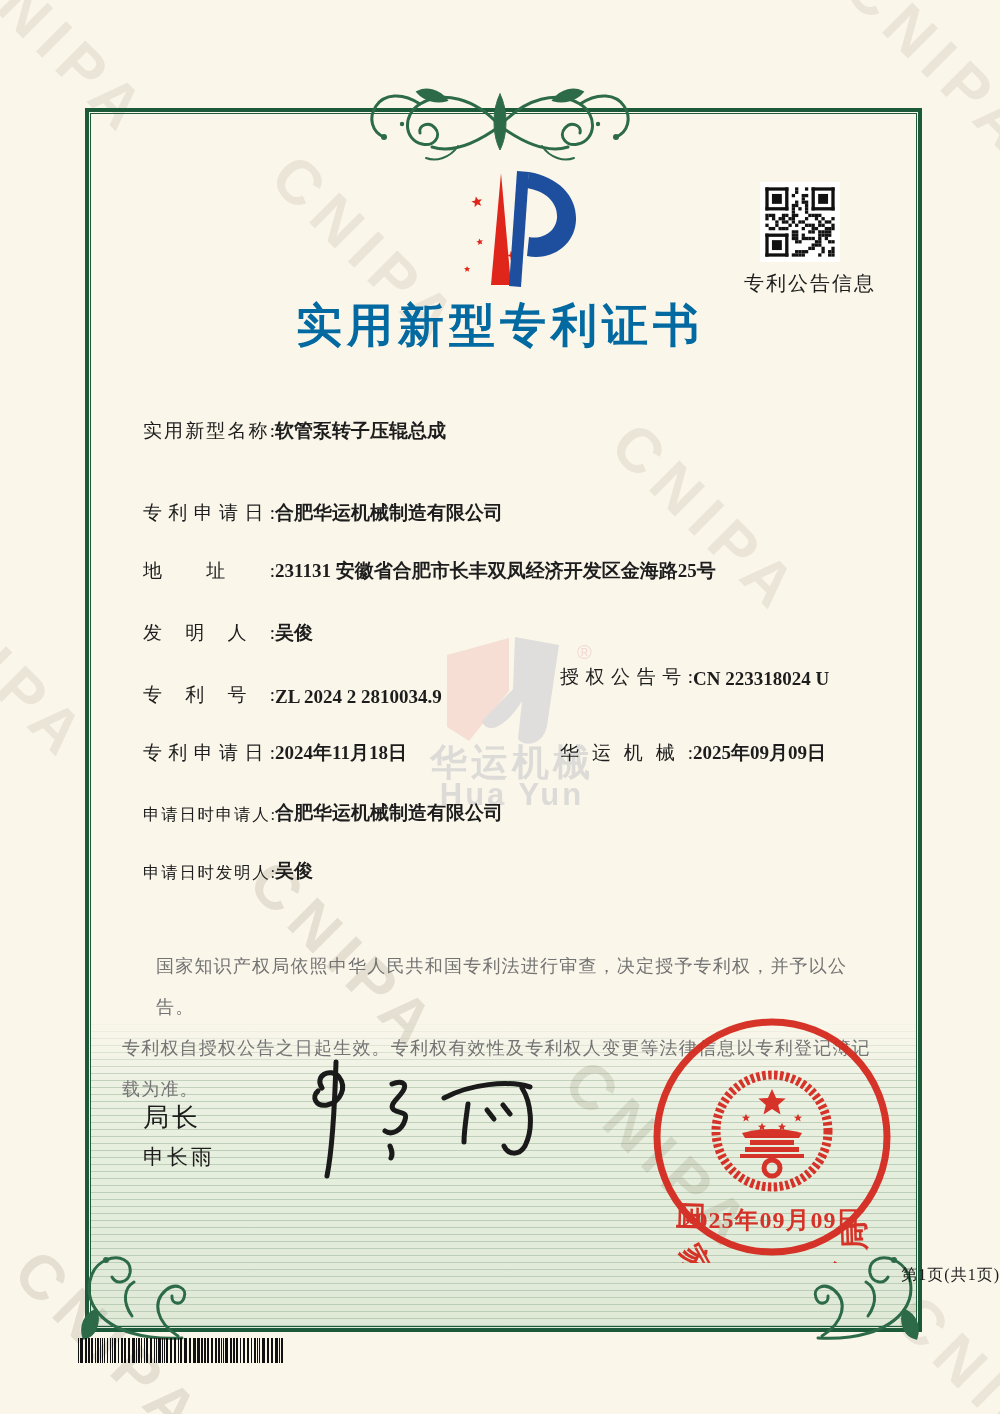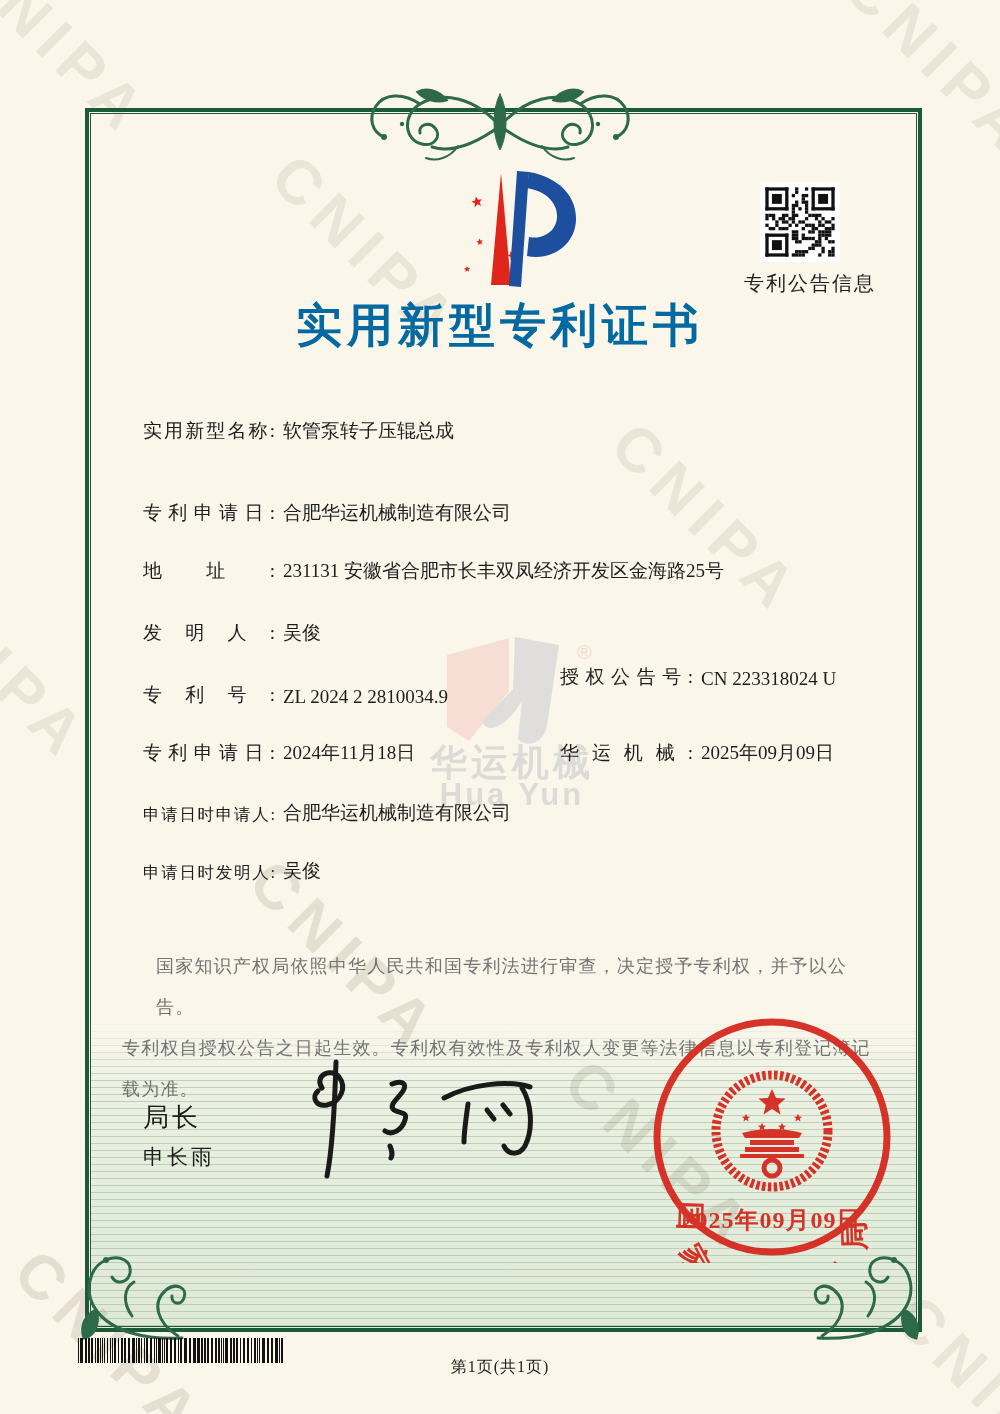"软管泵转子压辊总成" .row .val { font-weight: none -> bold; margin-left: 8px -> 0 }
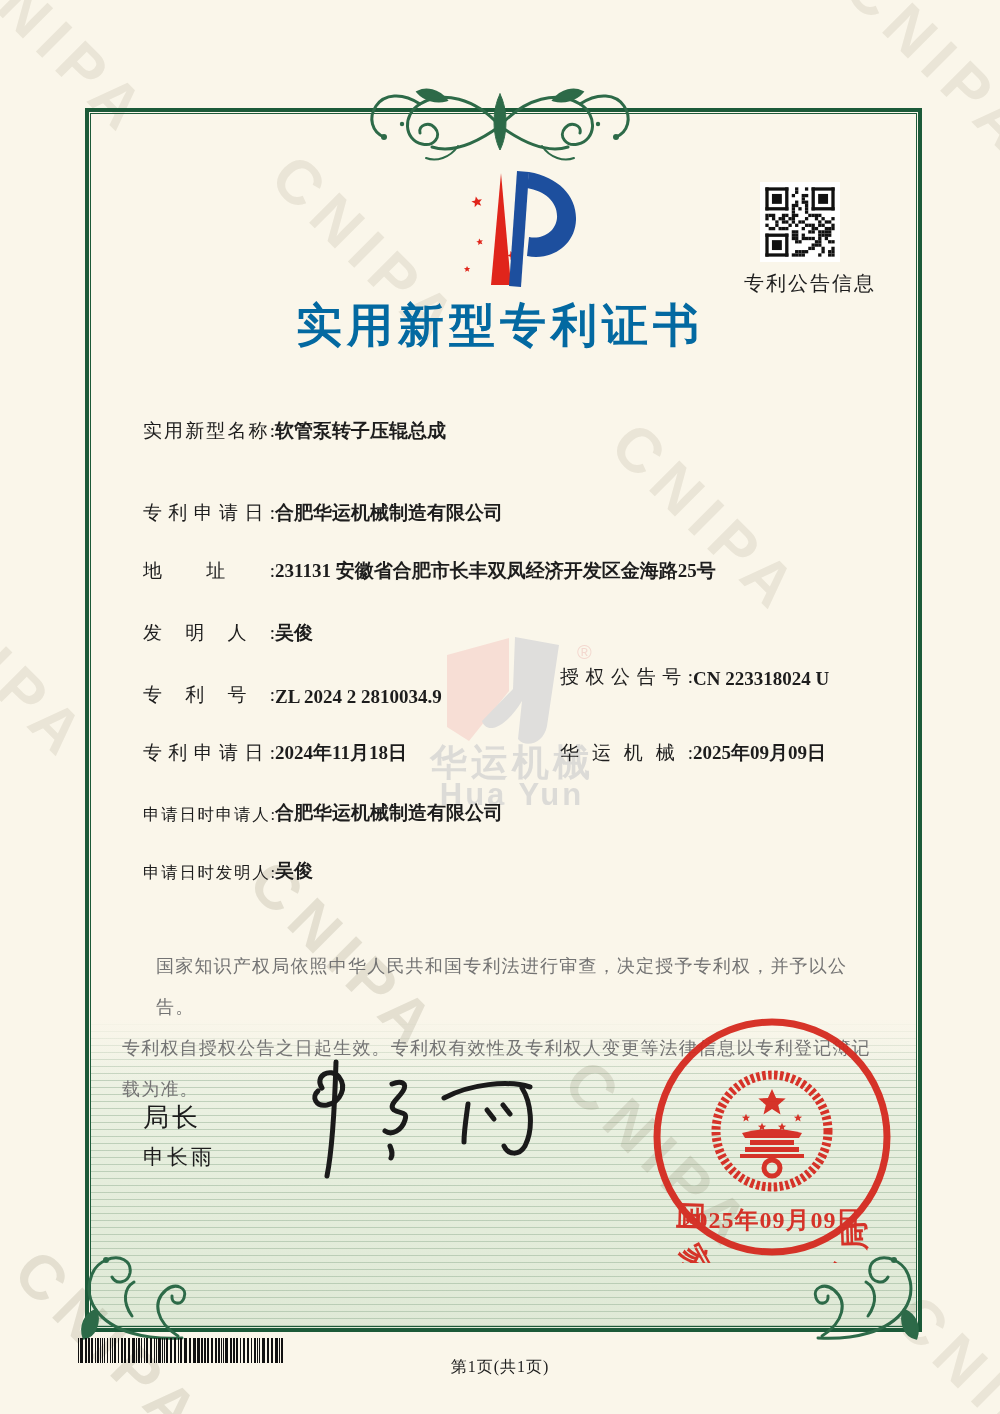"第1页(共1页)" .page-num { text-align: center -> right; top: 1357px -> 1265px }
